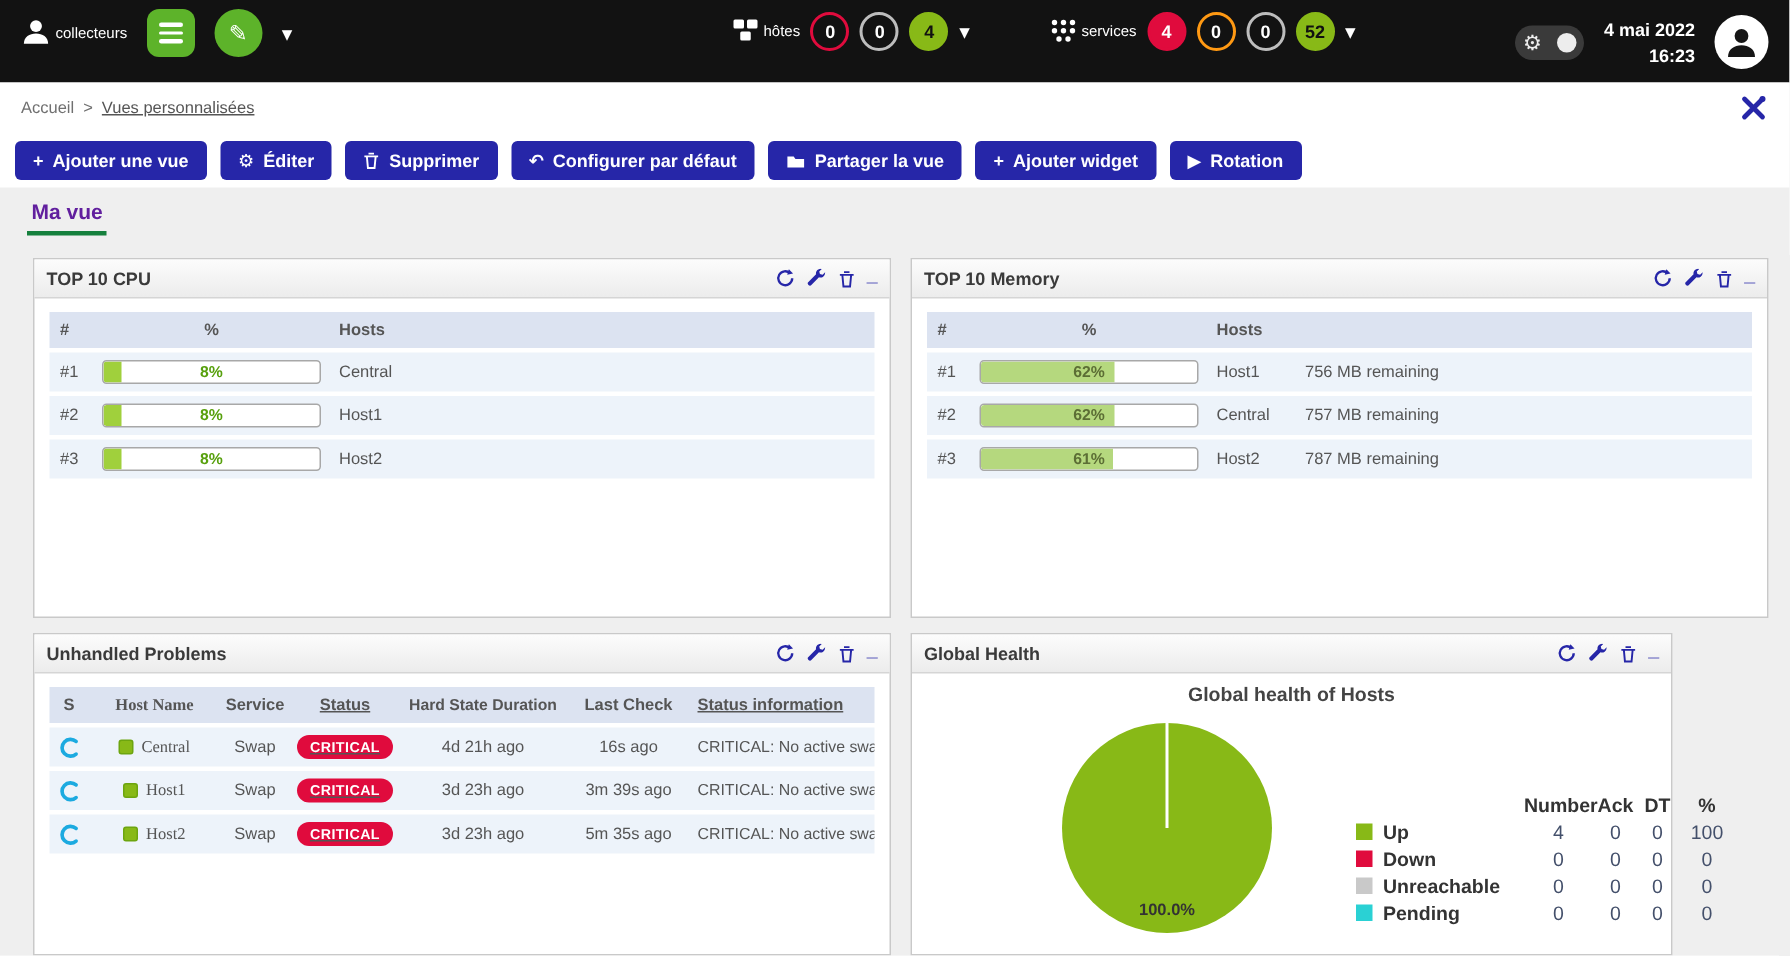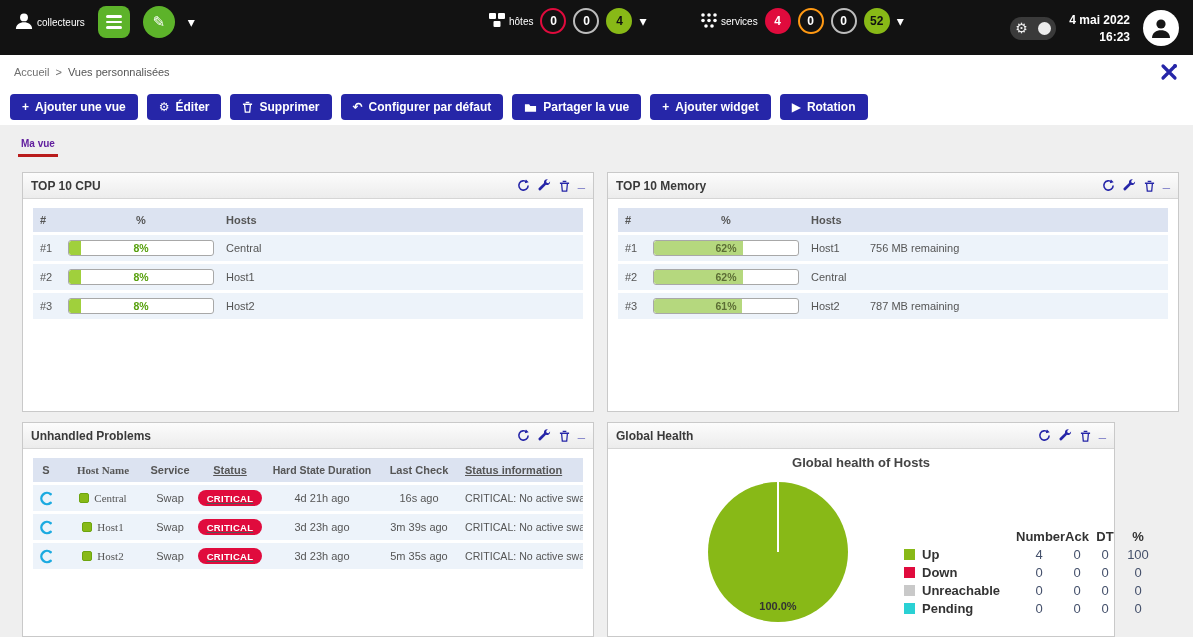"Vues personnalisées" .breadcrumb-bar .current { text-decoration: none -> underline }
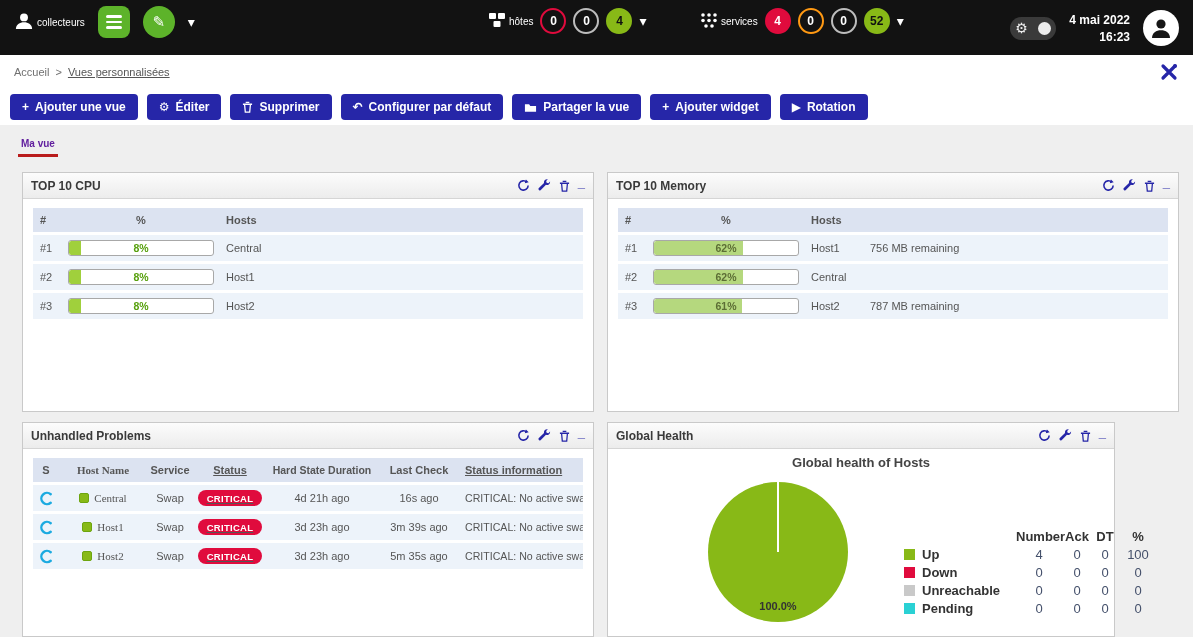"Ma vue" .tab { border-bottom: 3px solid #b91c1c -> 3px solid #15803d; font-size: 10px -> 14px }
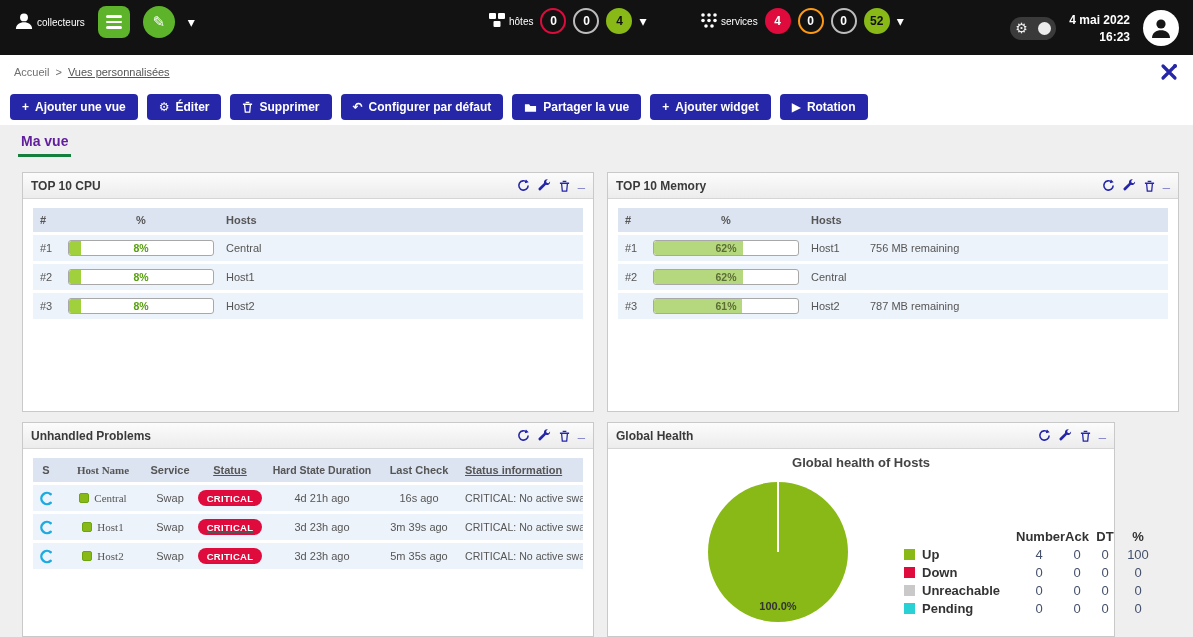"757 MB remaining" span.c-detail { html: none -> <span>757 MB remaining</span> }
